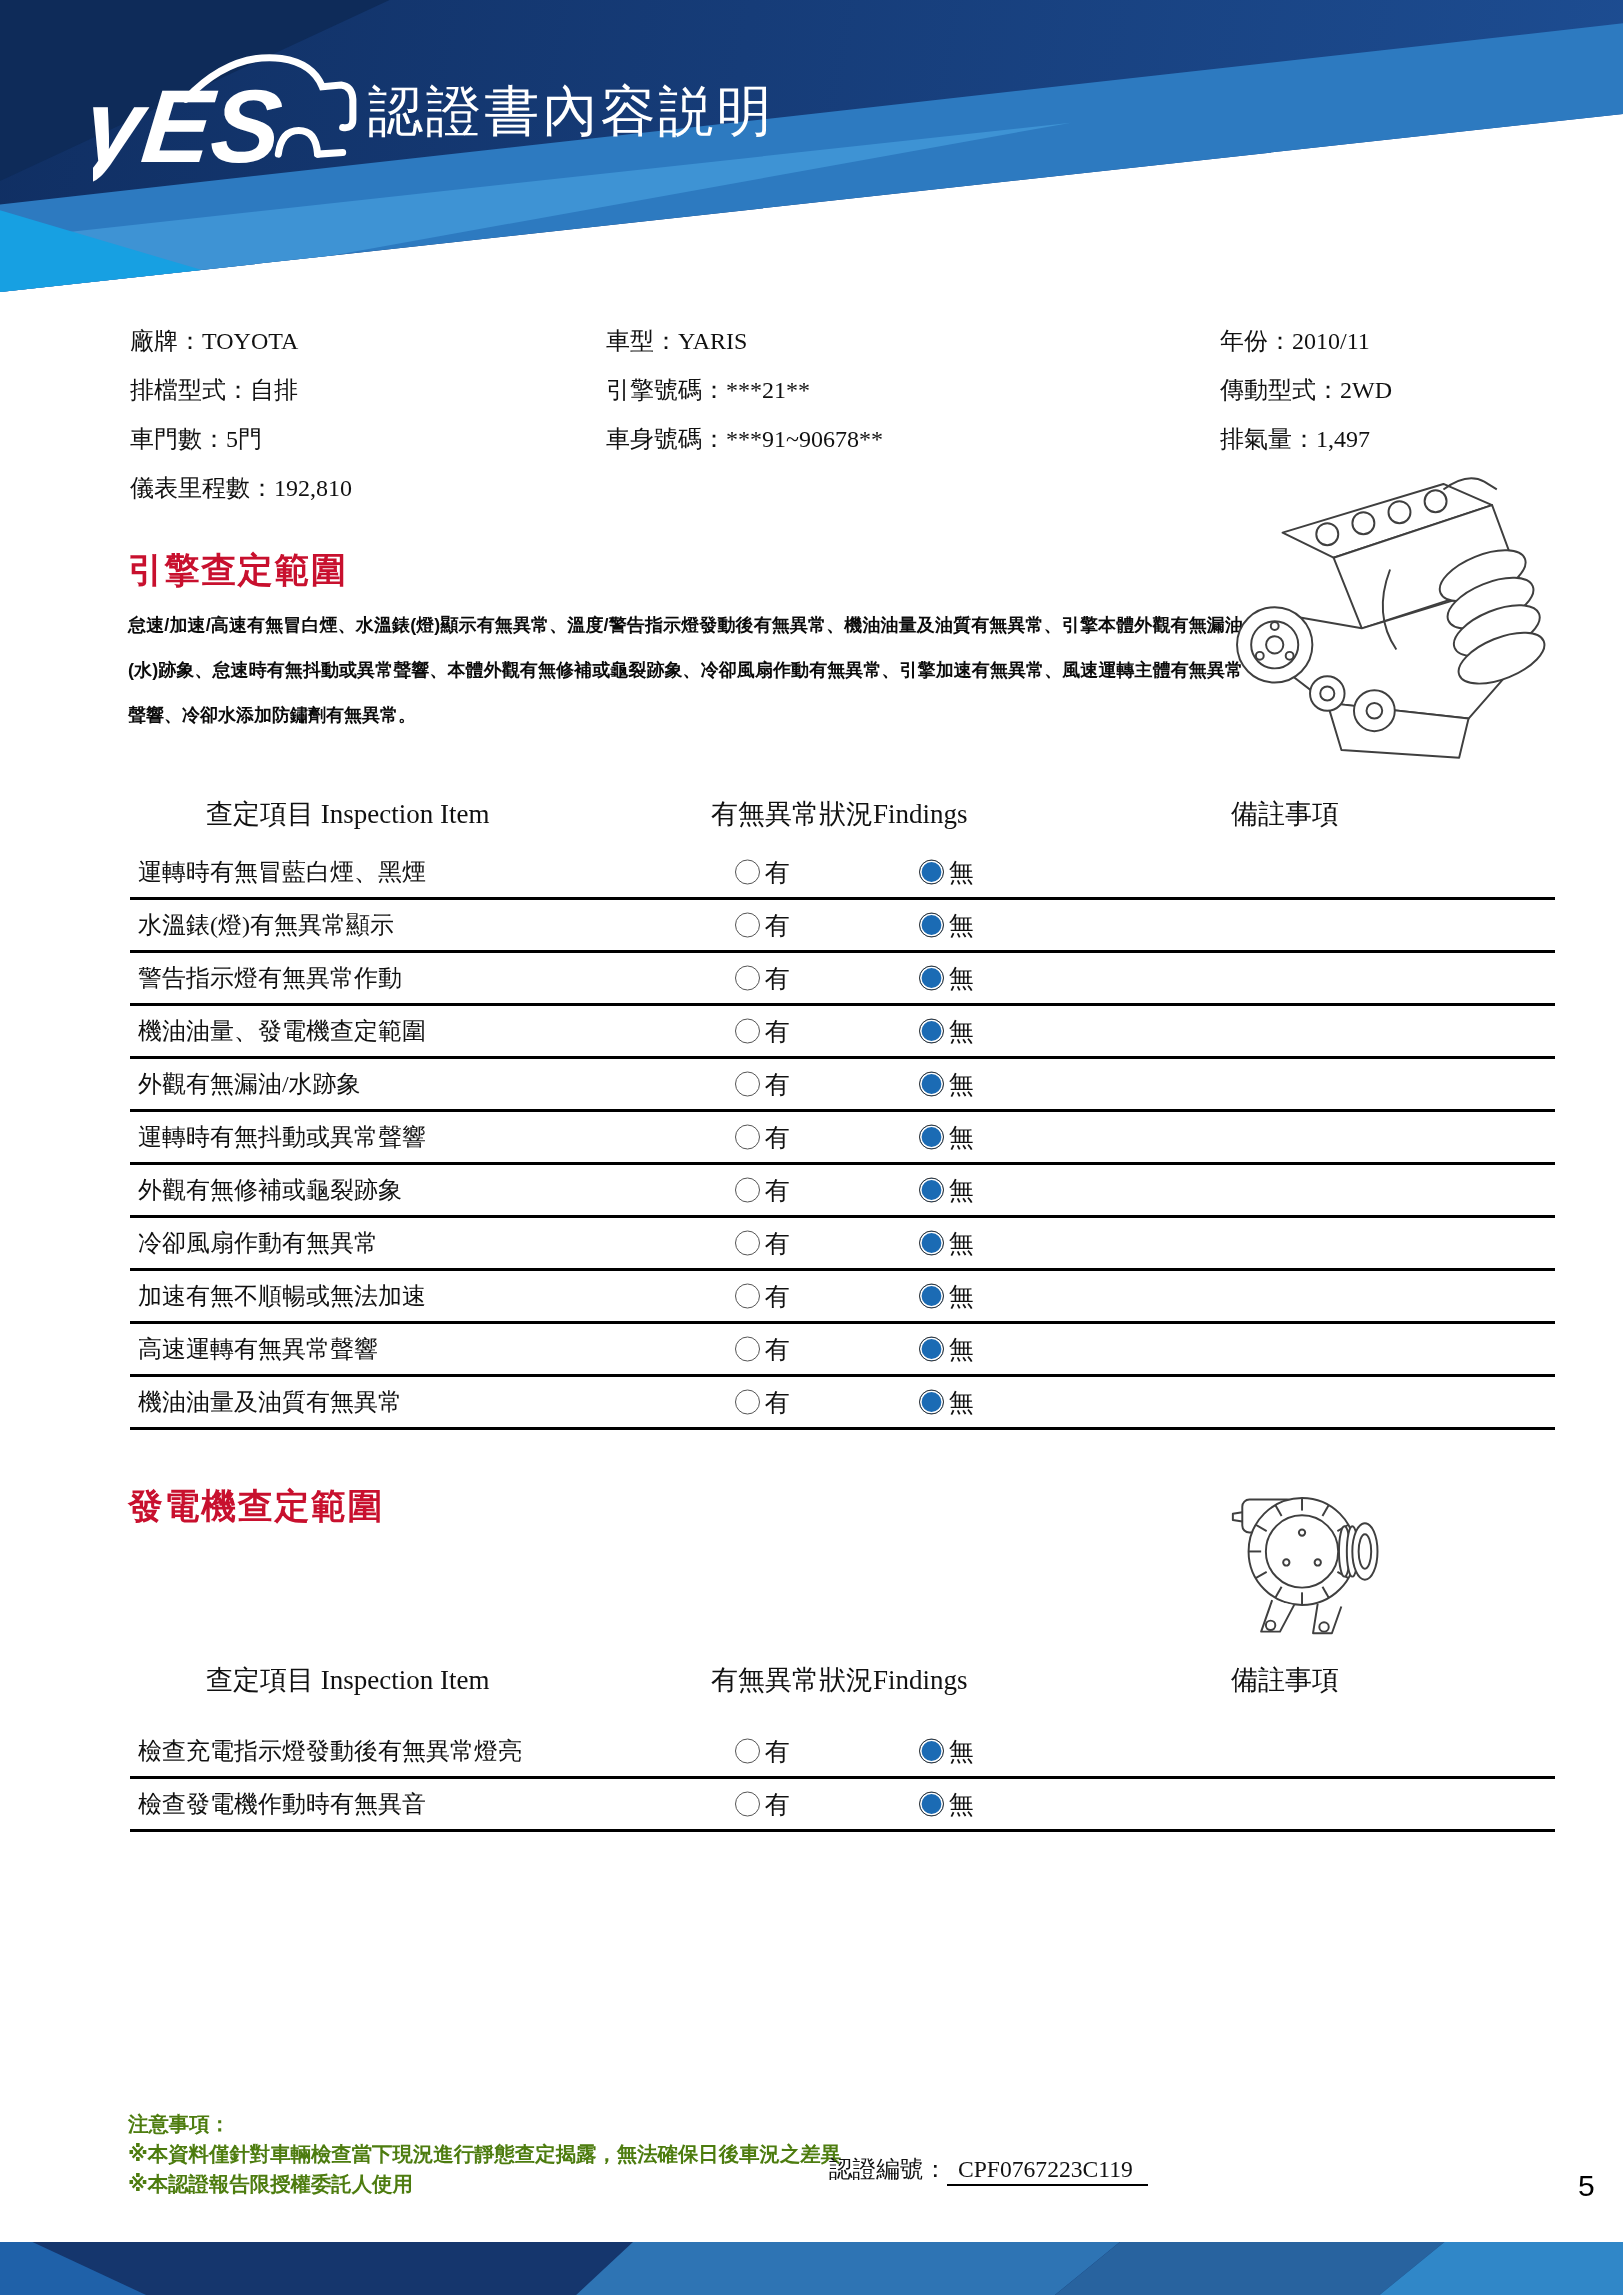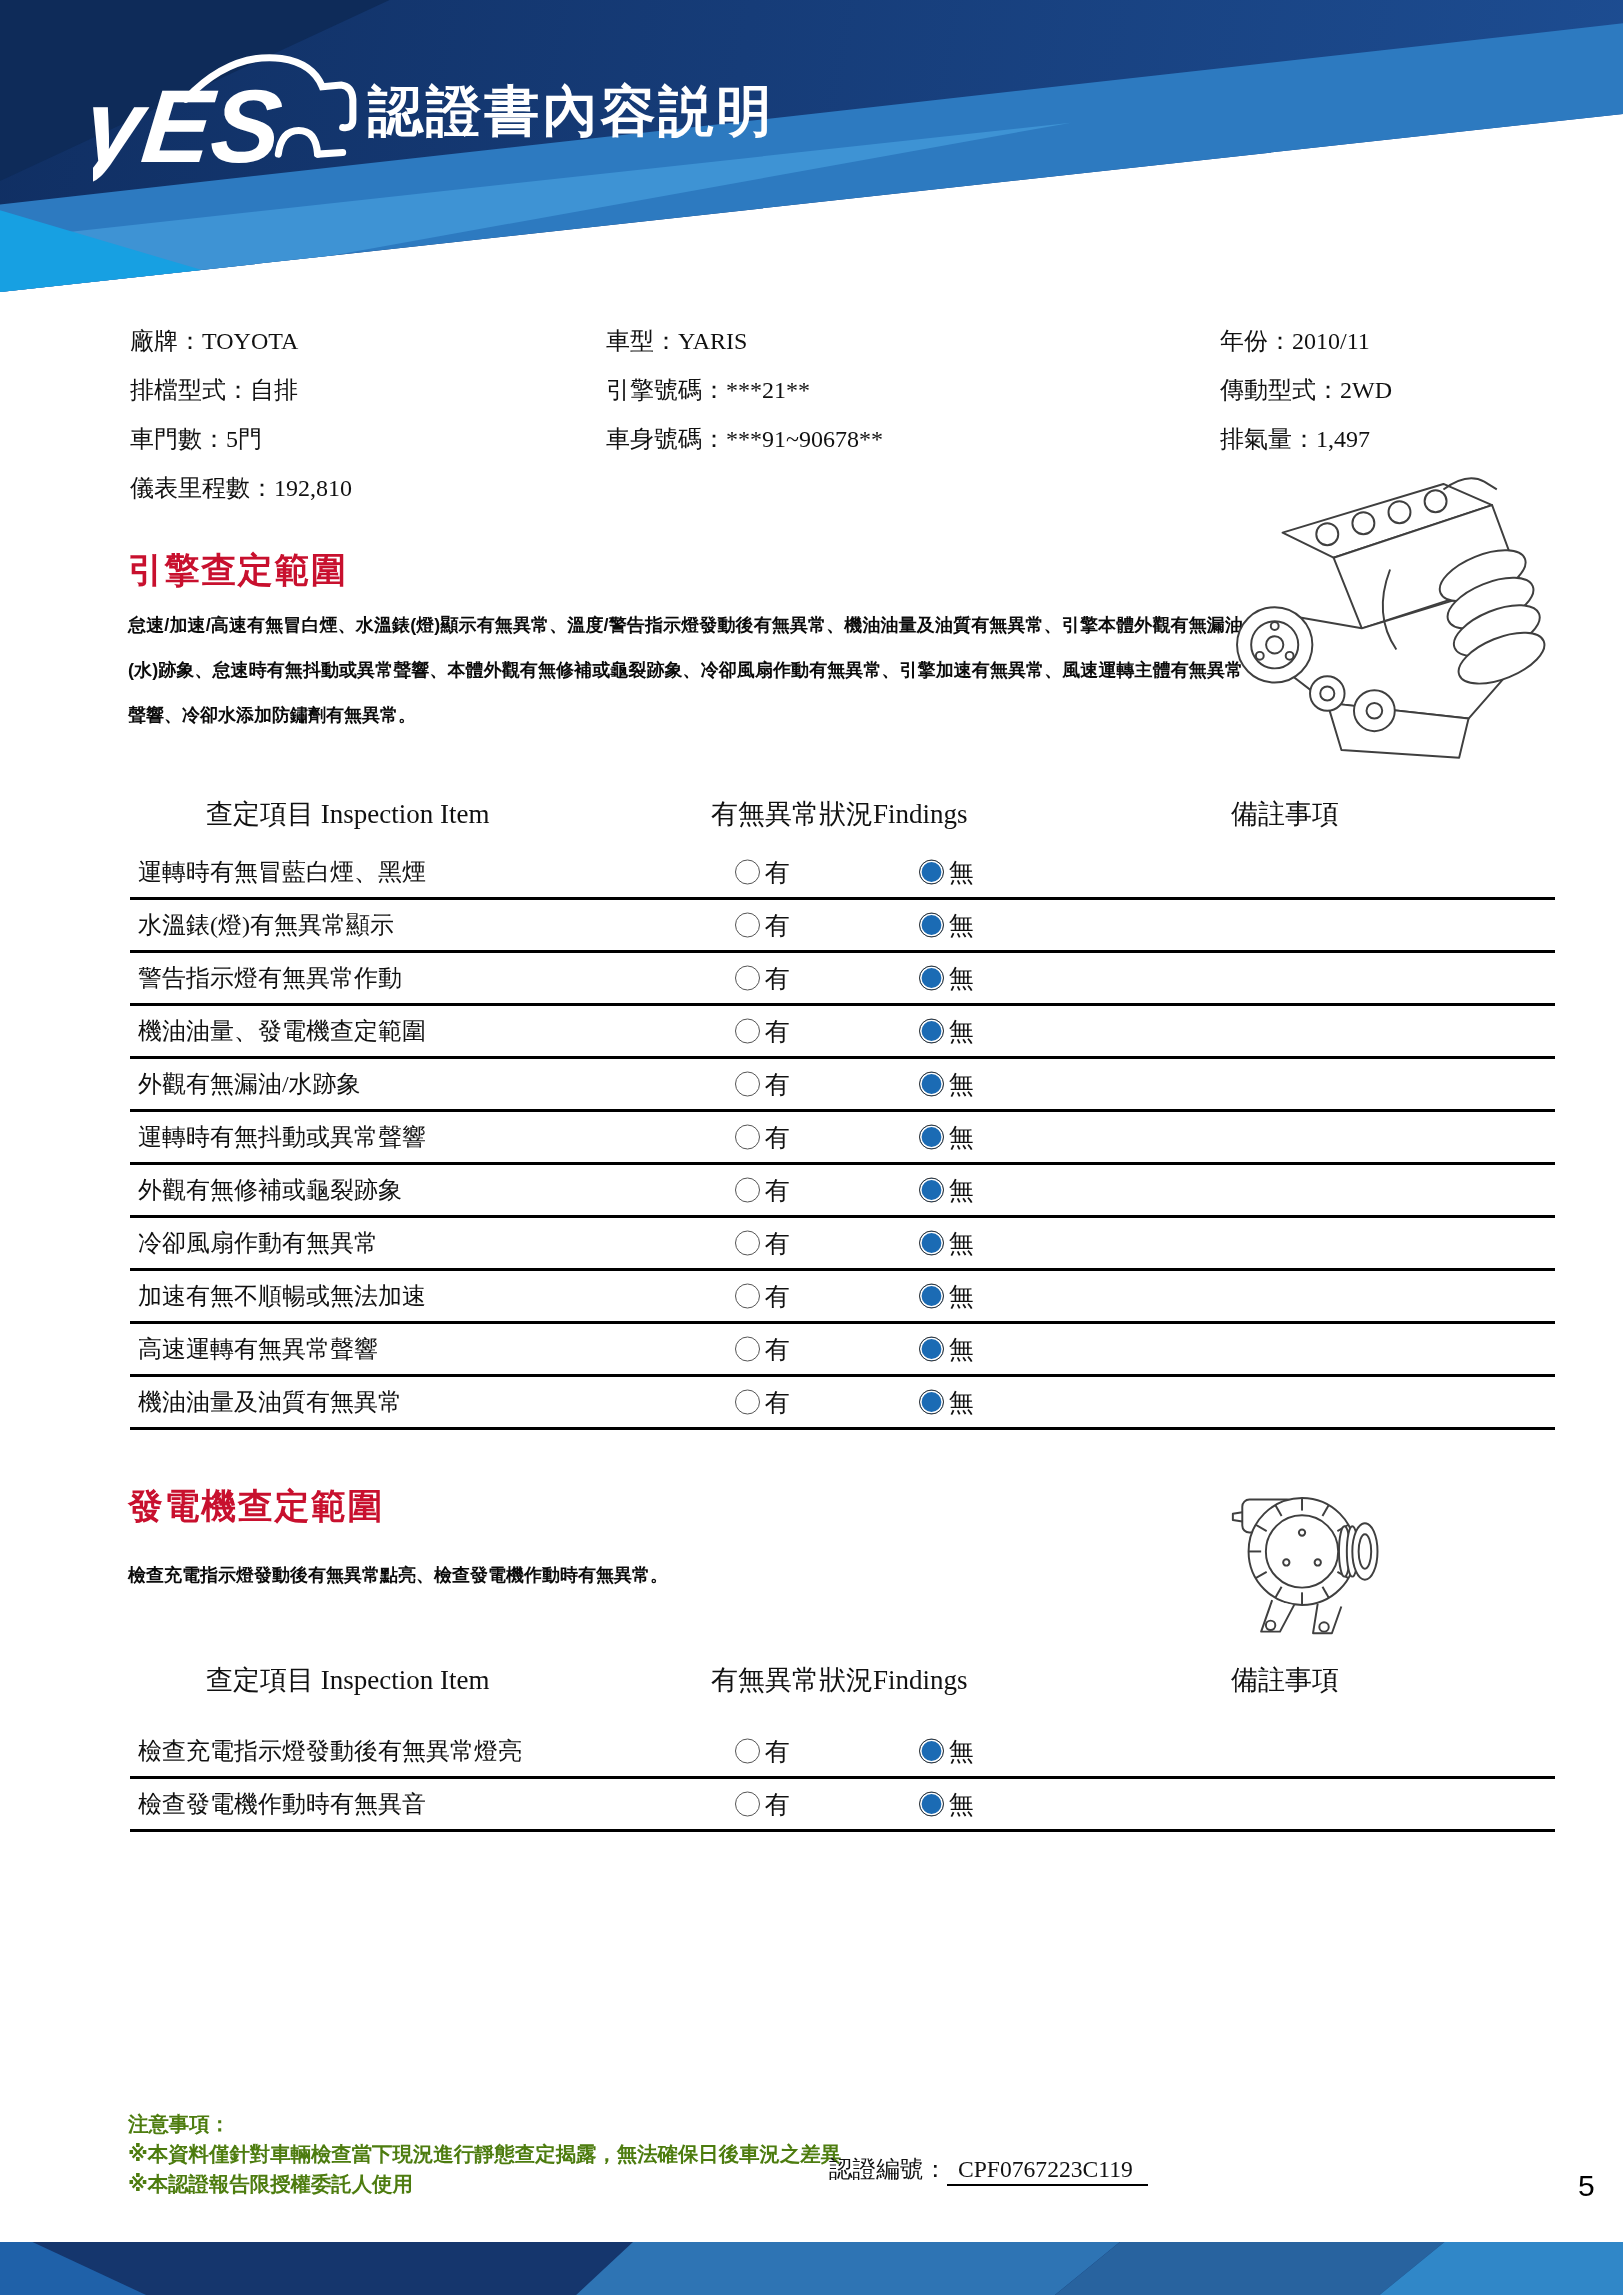"認證書內容説明" .hdr-title { font-weight: bold -> normal }
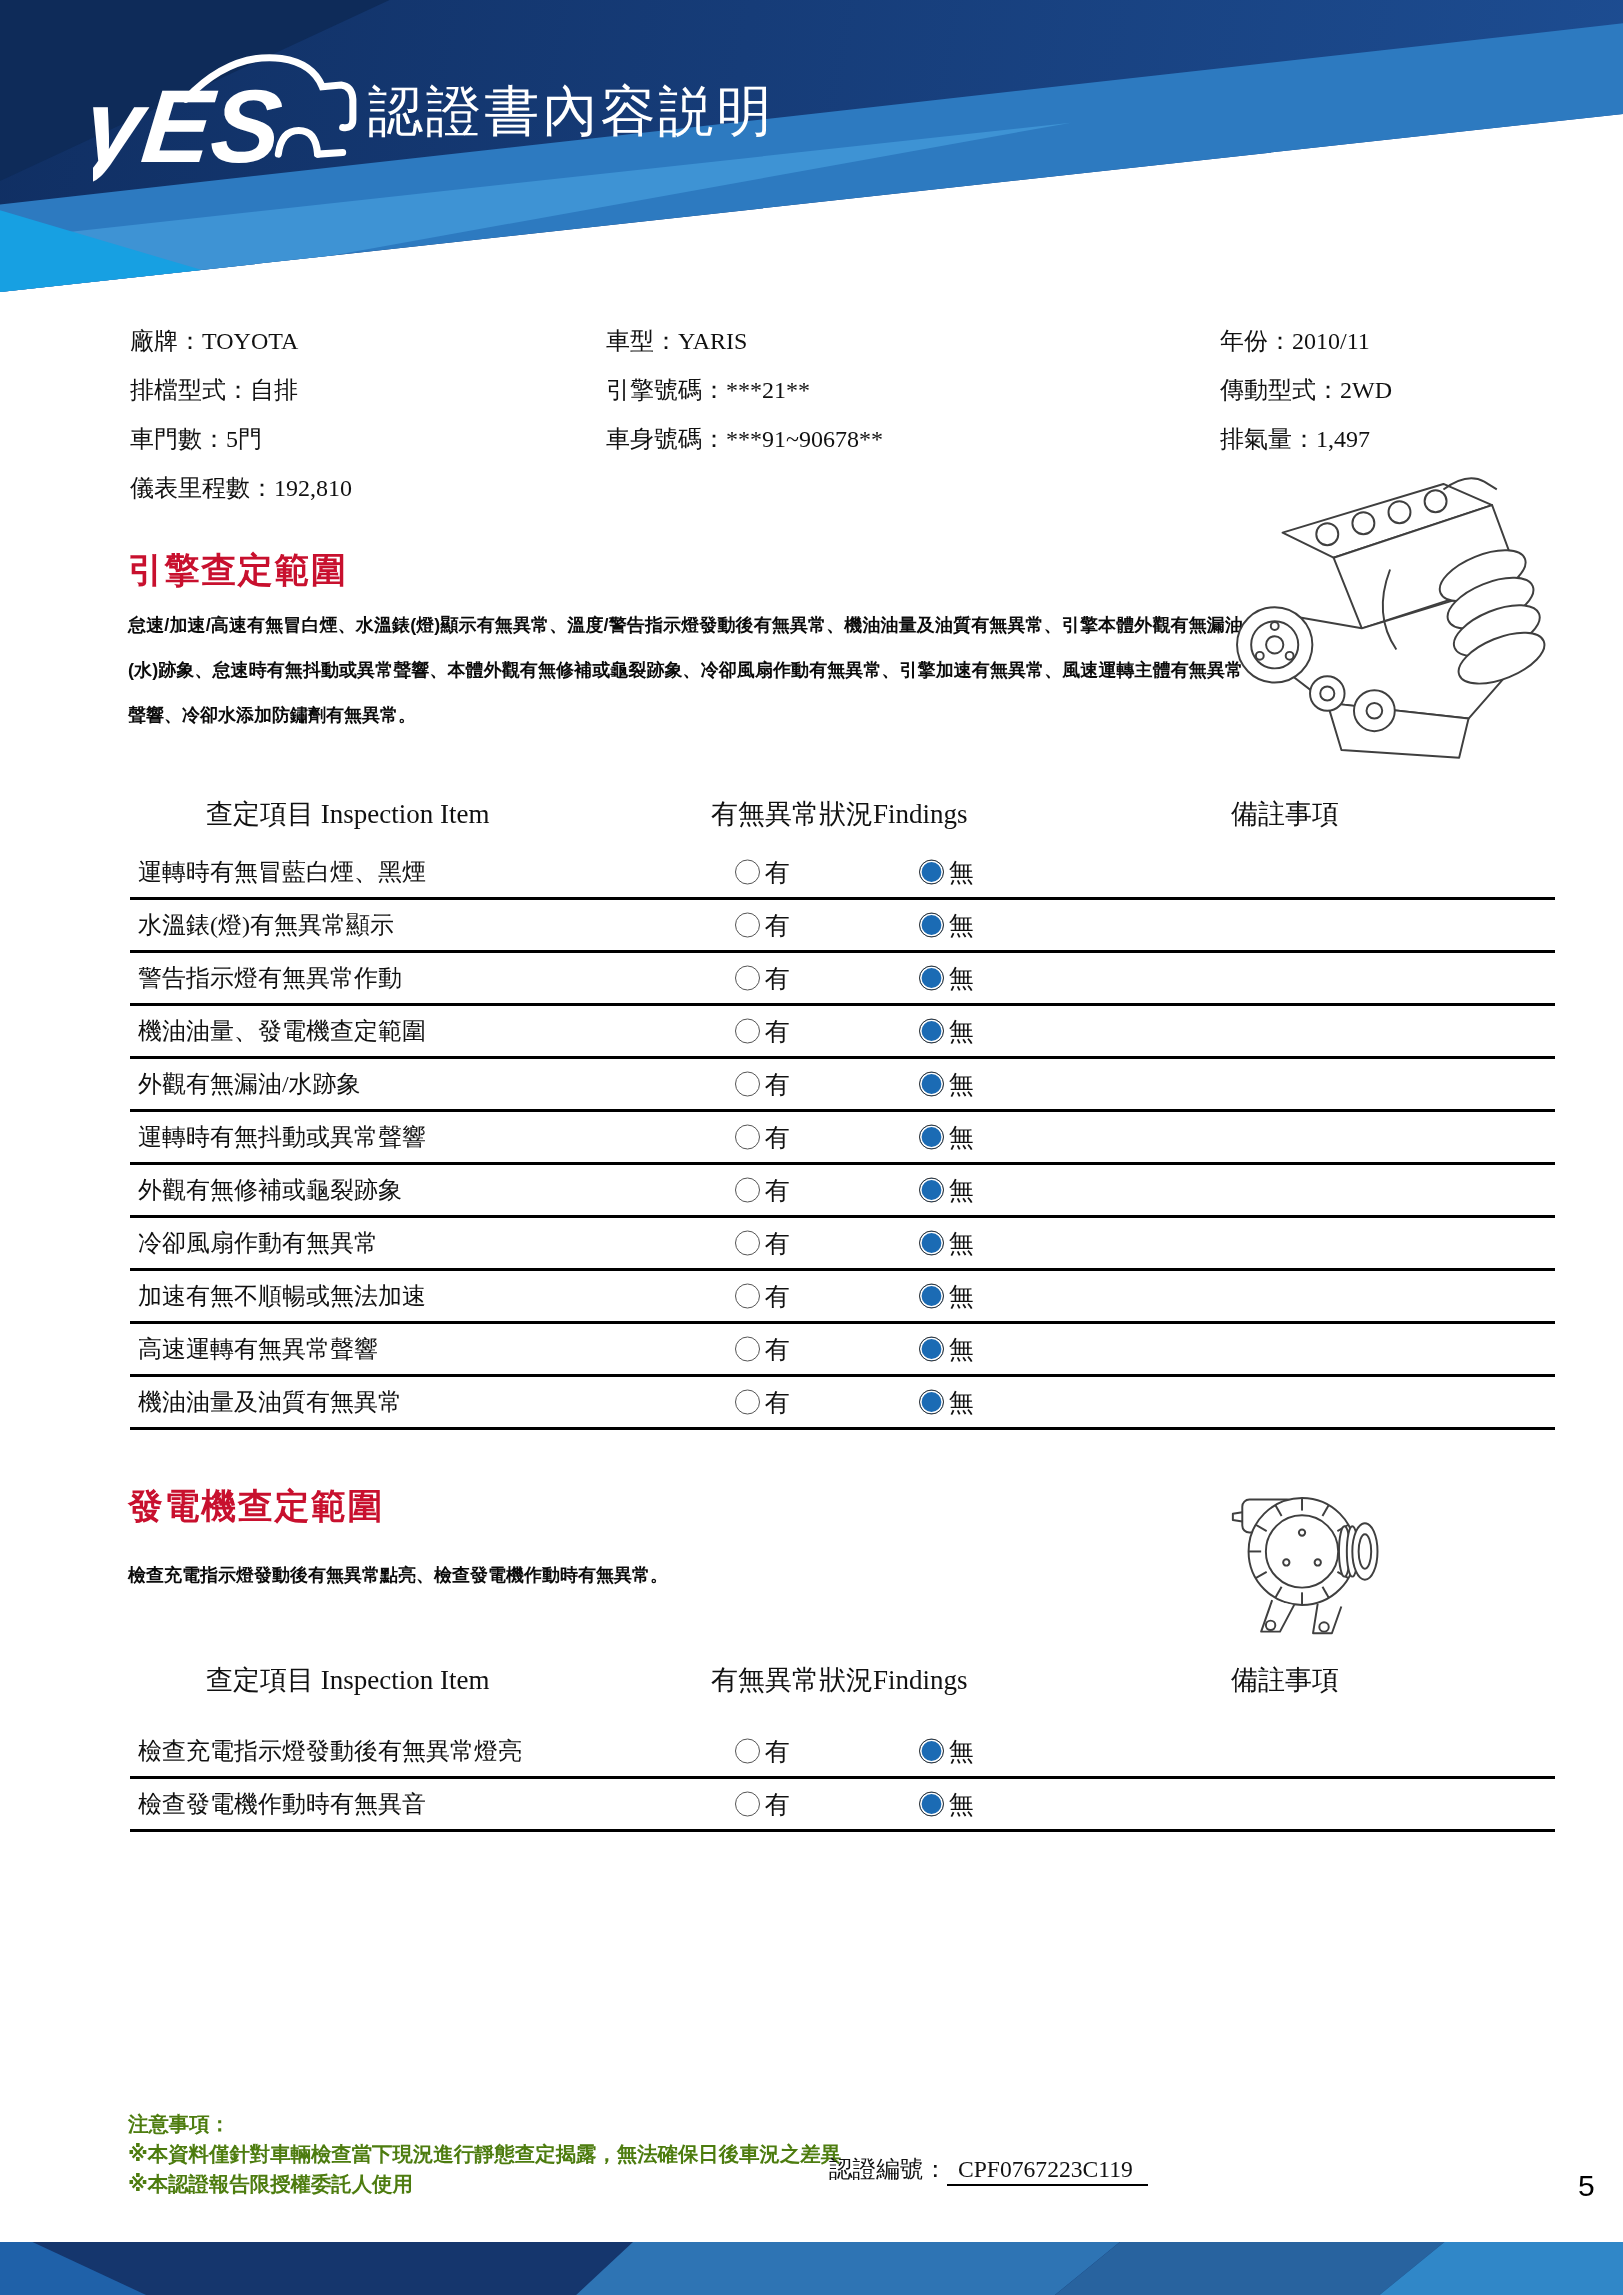"檢查充電指示燈發動後有無異常點亮、檢查發電機作動時有無異常。" p.sec-desc { html: <p>檢查充電指示燈發動後有無異常點亮、檢查發電機作動時有無異常。</p> -> none }
